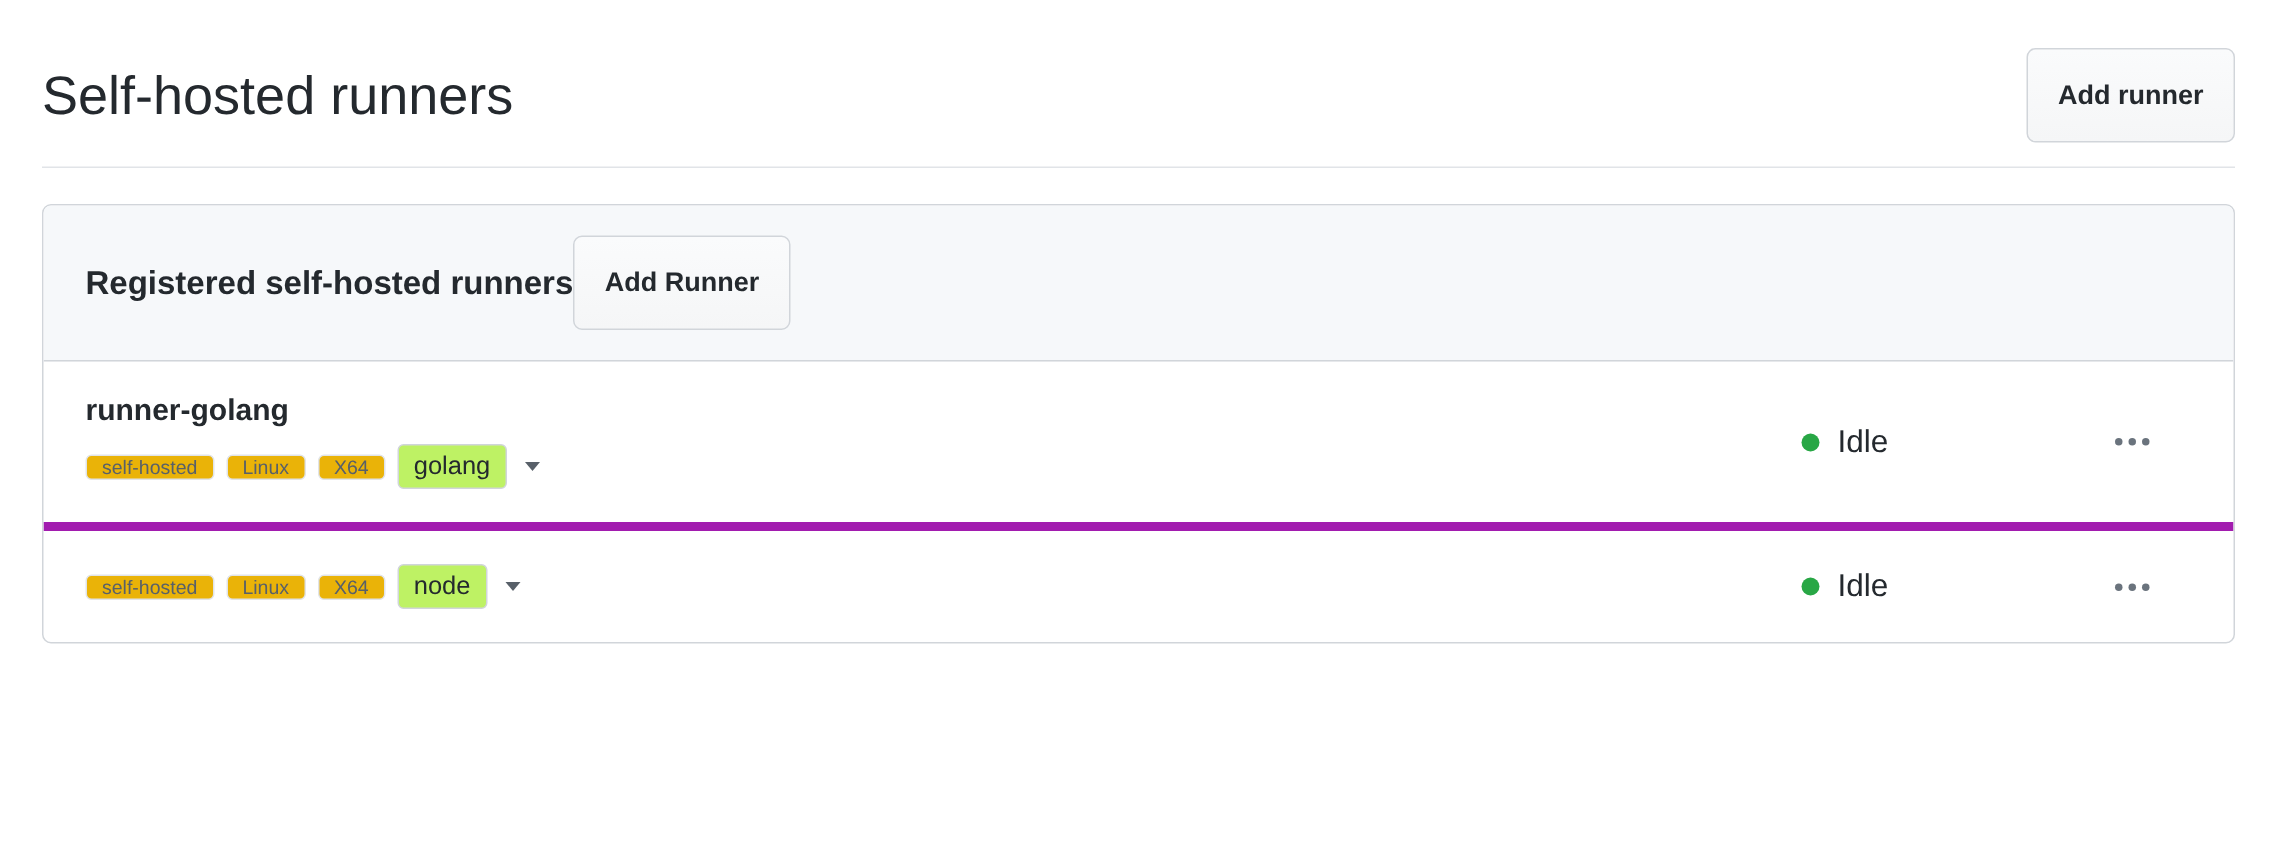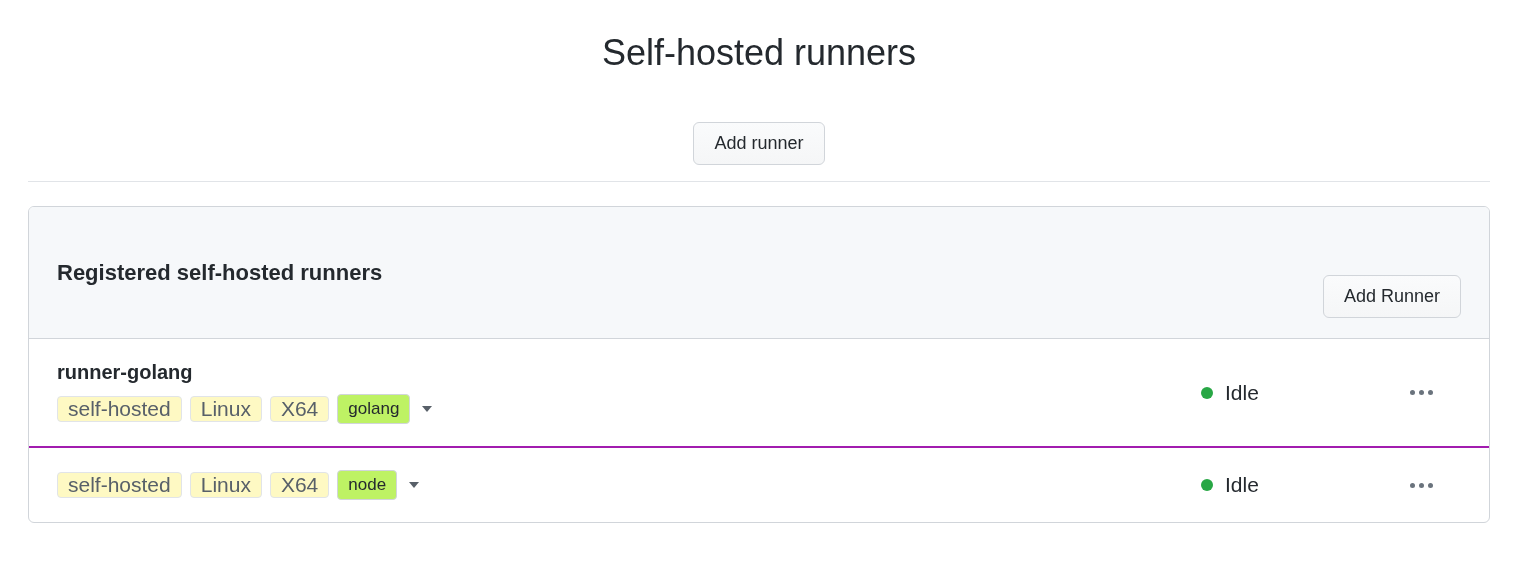"Self-hosted runners" .page-header { flex-direction: column -> none }
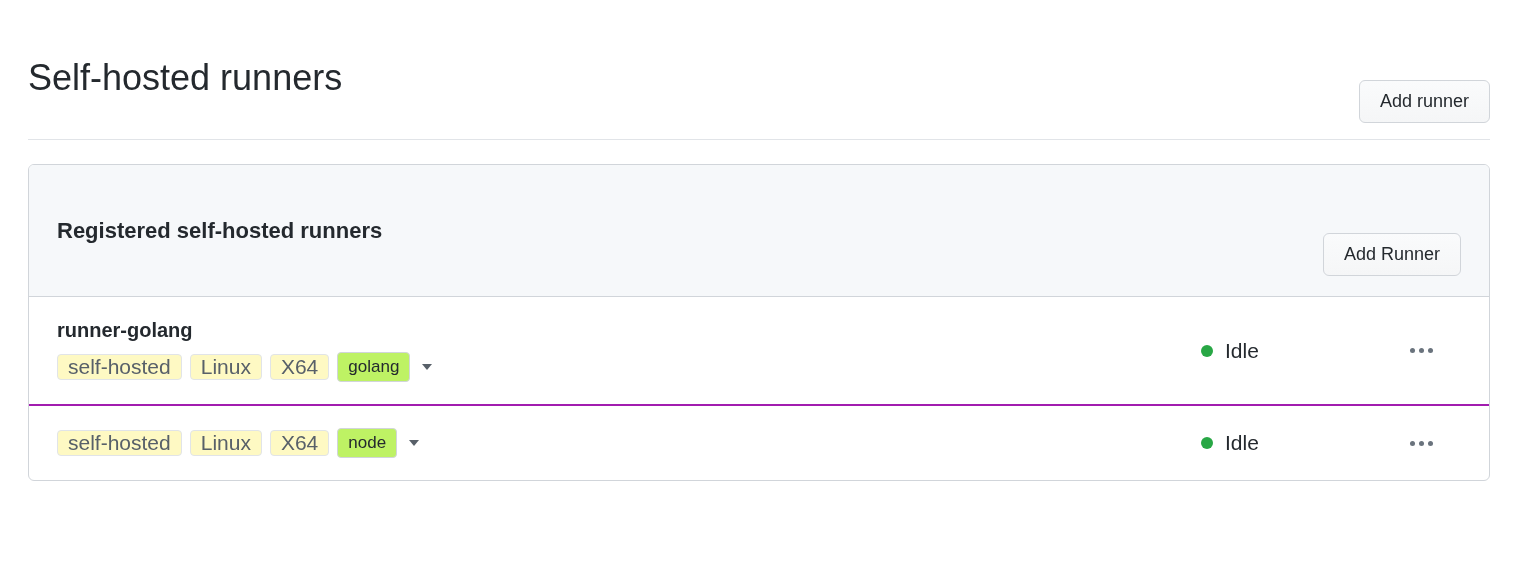"Add runner" .btn { font-weight: 400 -> 700; margin-top: 48px -> none; padding: 10px 20px -> 20px 20px }
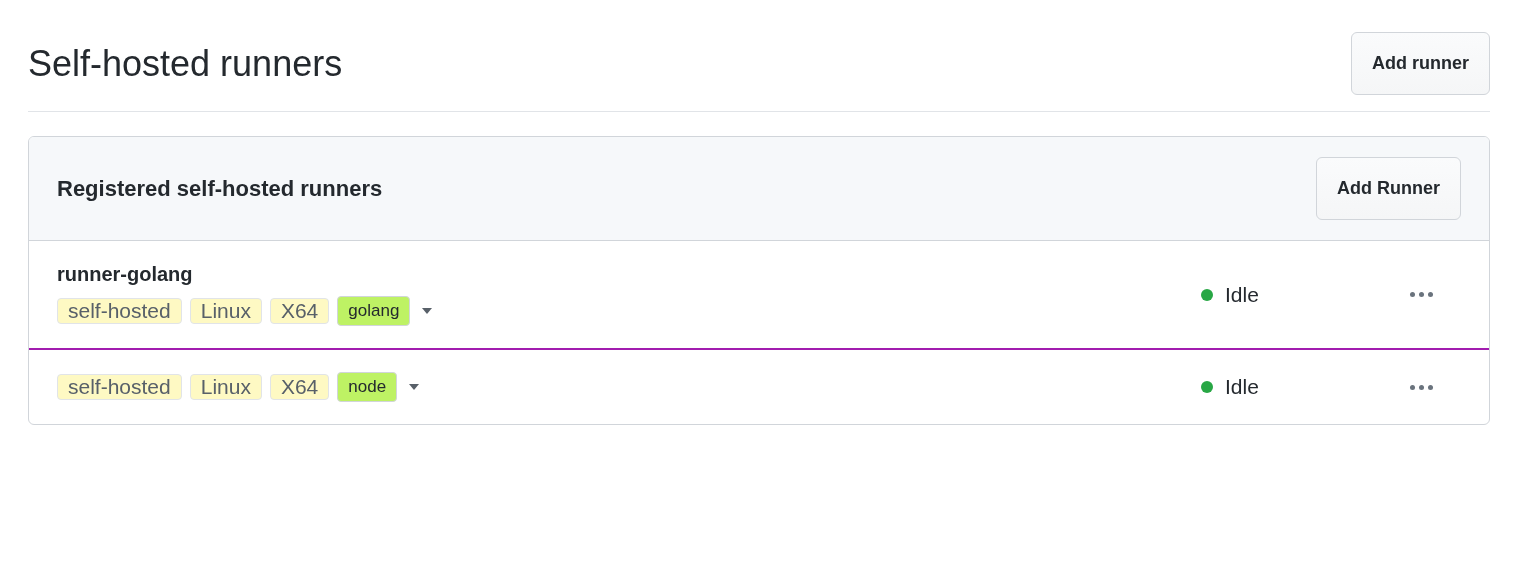"Registered self-hosted runners" .panel-header { gap: 48px -> none; justify-content: space-between -> flex-start }
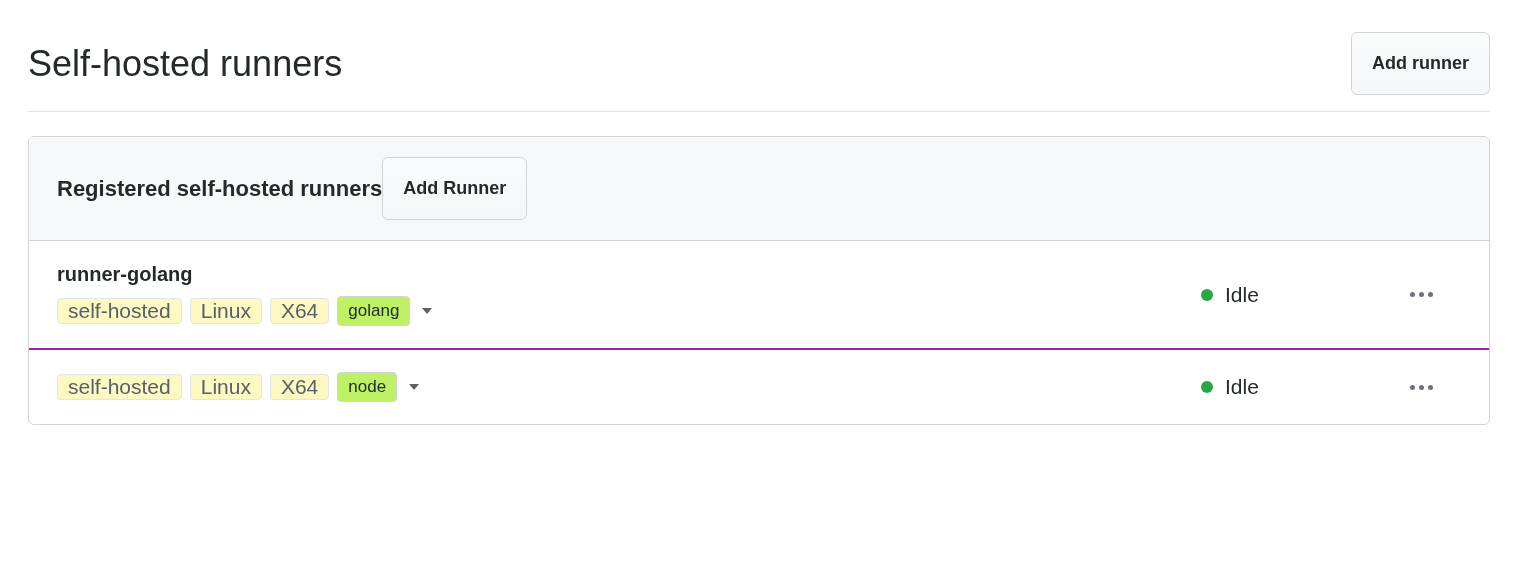"runner-golang" .runner-row { border-bottom: 2px solid #a21caf -> 6px solid #a21caf }
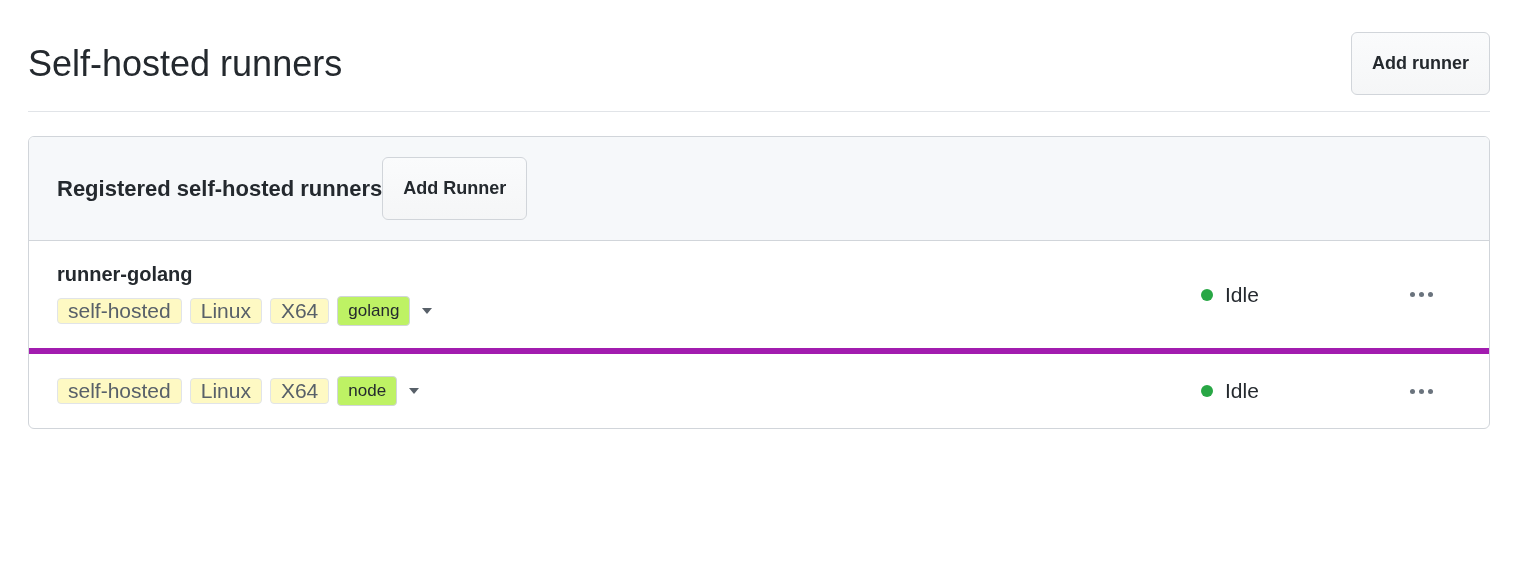"self-hosted" .tag { background: #fef9c3 -> #eab308; font-size: 21px -> 13px }
